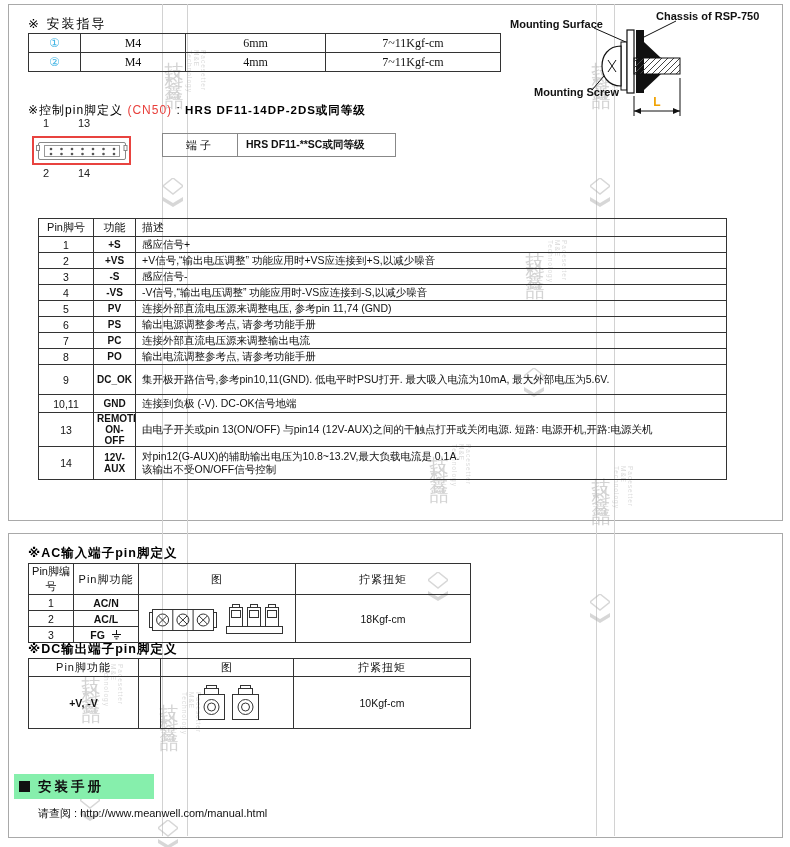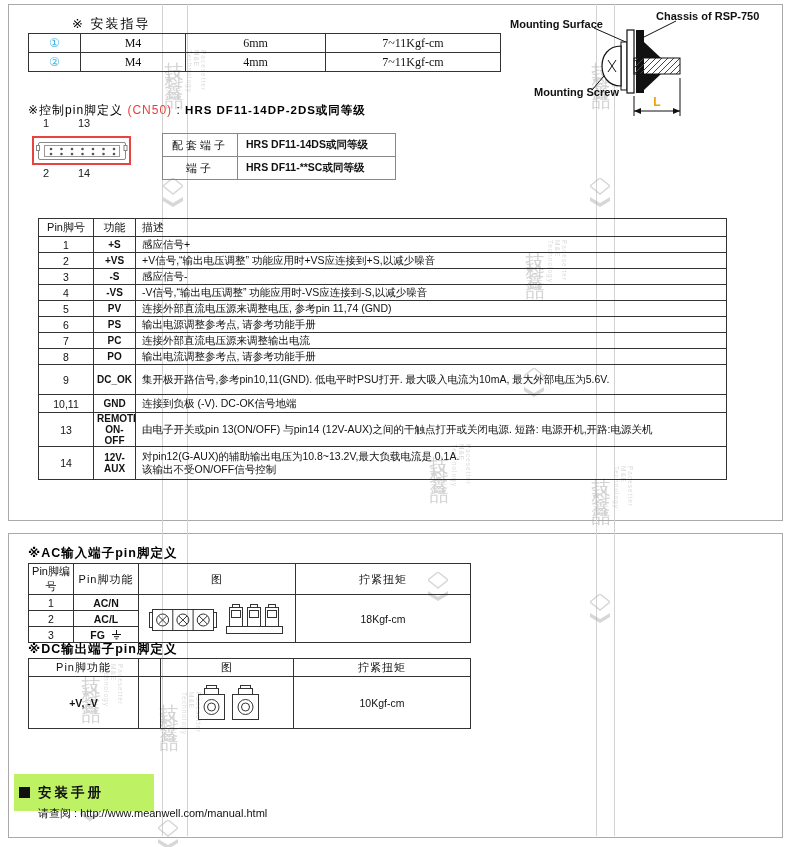"※ 安装指导" div.abs { margin-left: 44px -> none }
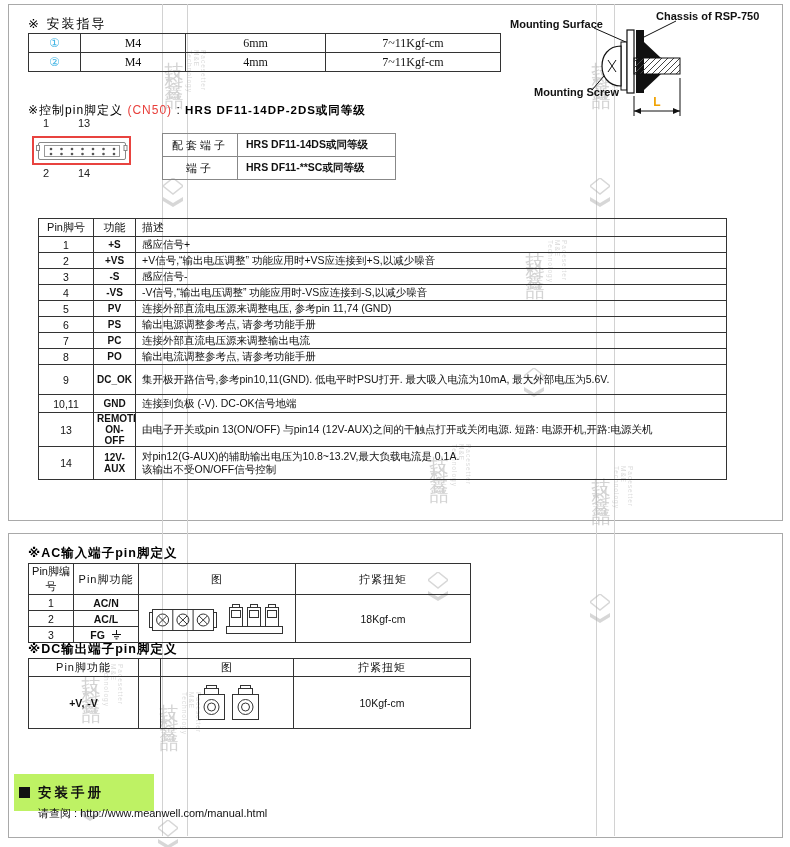"配套端子" tr { html: <tr> <td>配套端子</td> <td>HRS DF11-14DS或同等级</td> </tr> -> none }
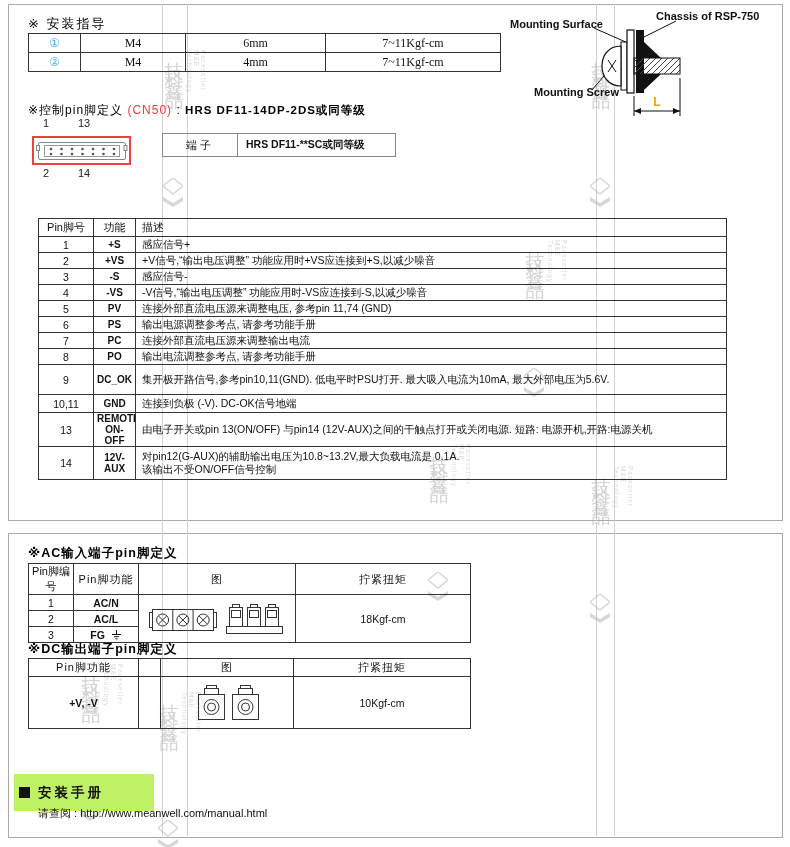"安装手册" .manual-head { background: #bef264 -> #86efac; height: 37px -> 25px }
